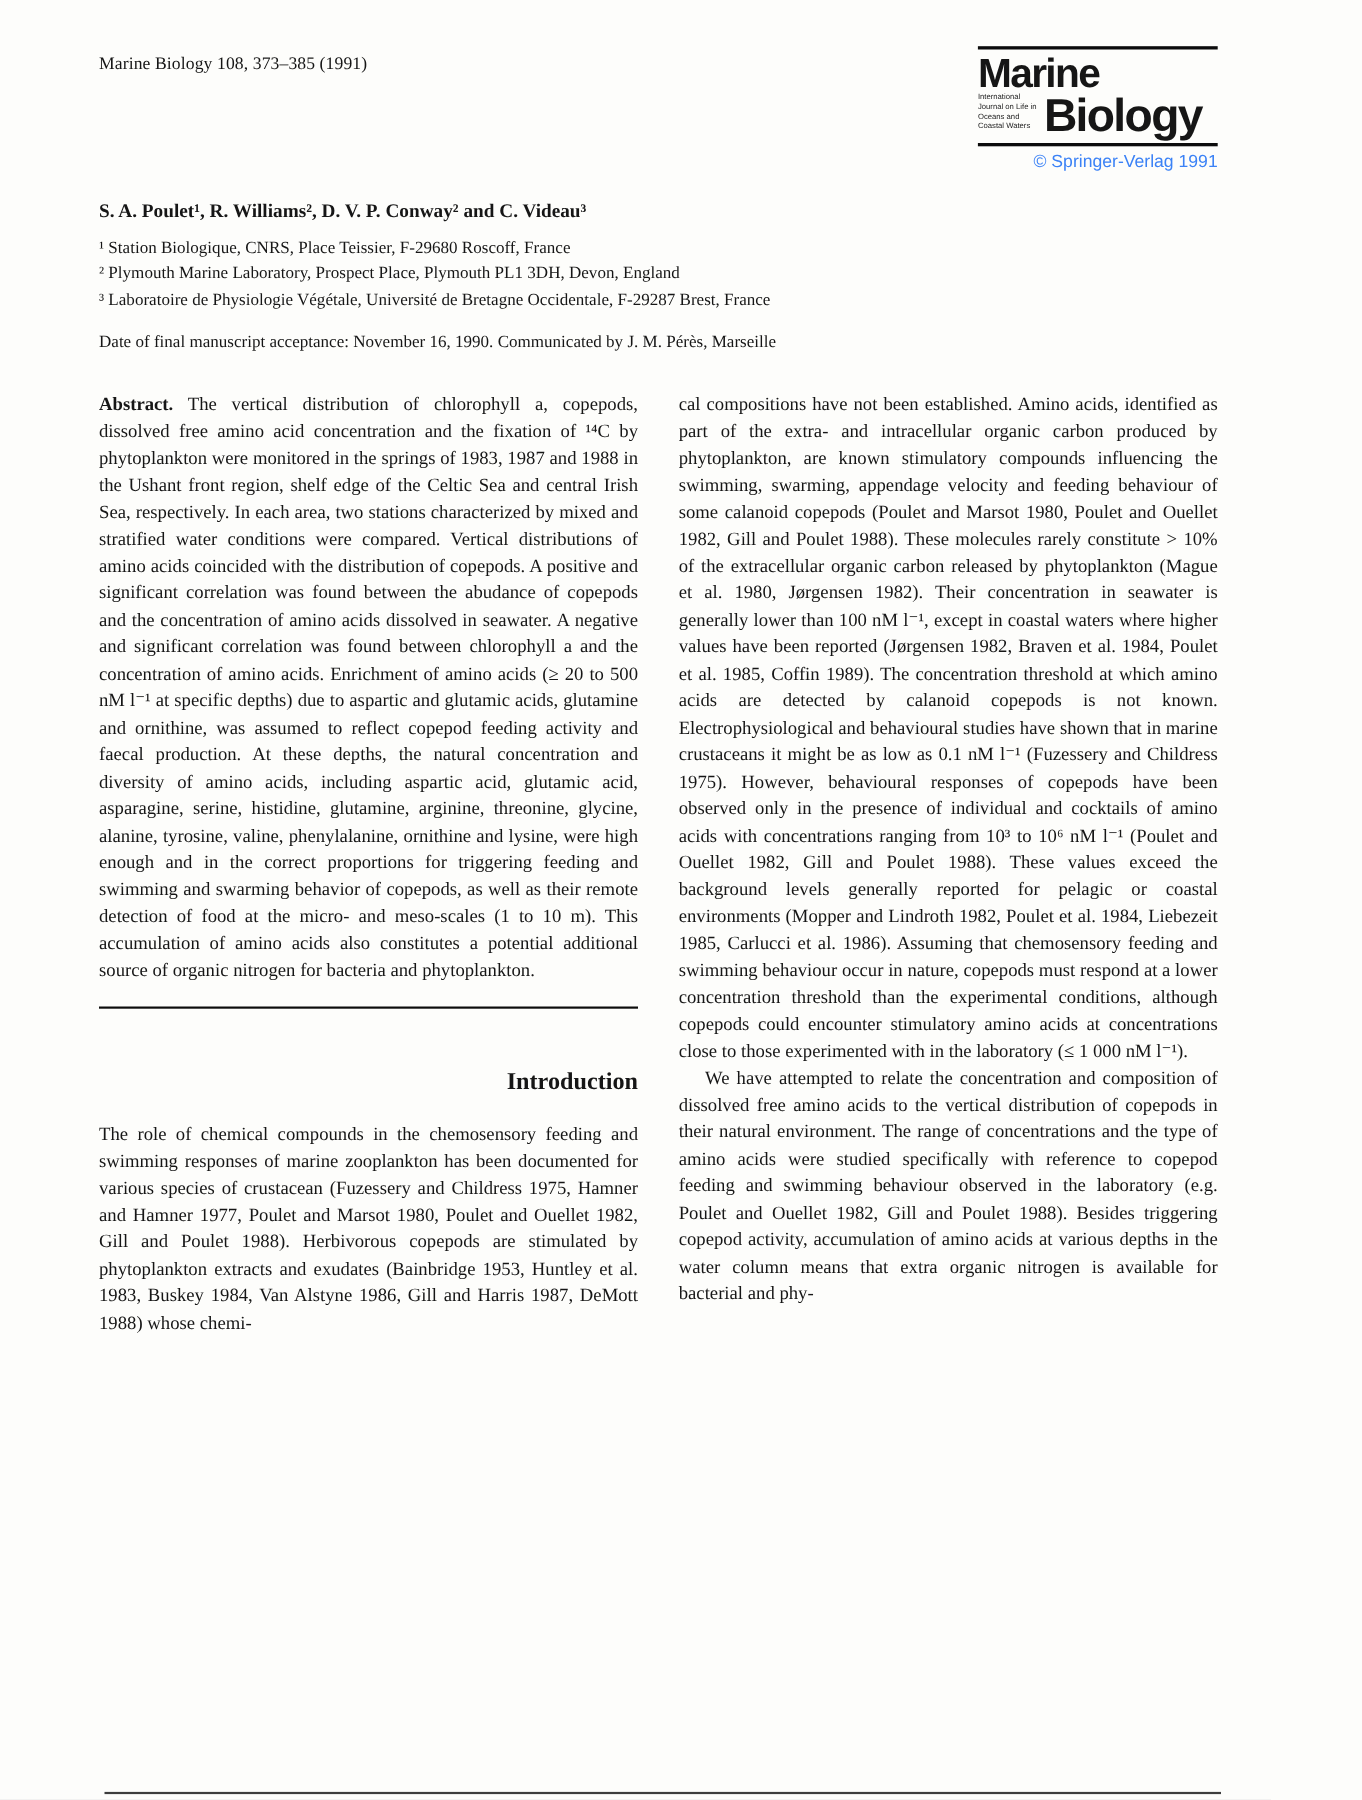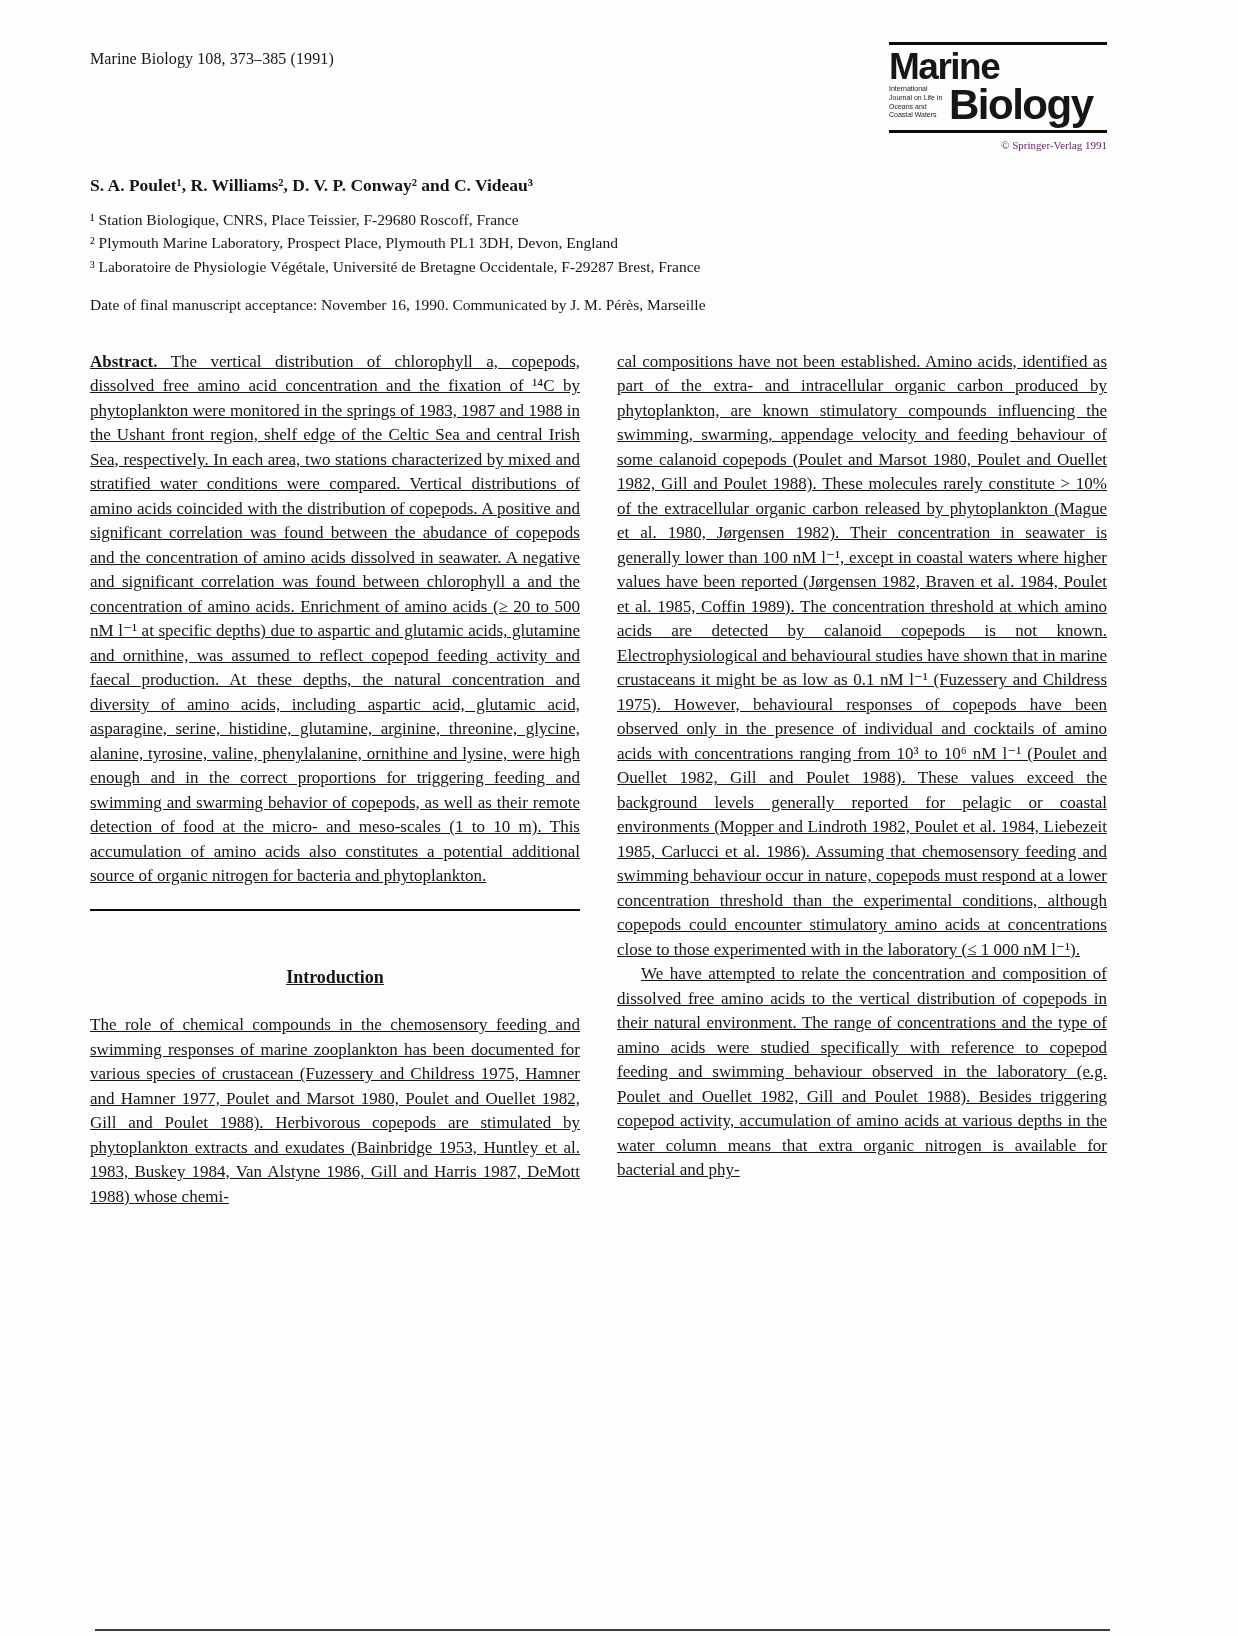"© Springer-Verlag 1991" .logo-copyright { color: #701a75 -> #3b82f6; font-family: Liberation Serif, serif -> Liberation Sans, sans-serif; font-size: 11px -> 16px }
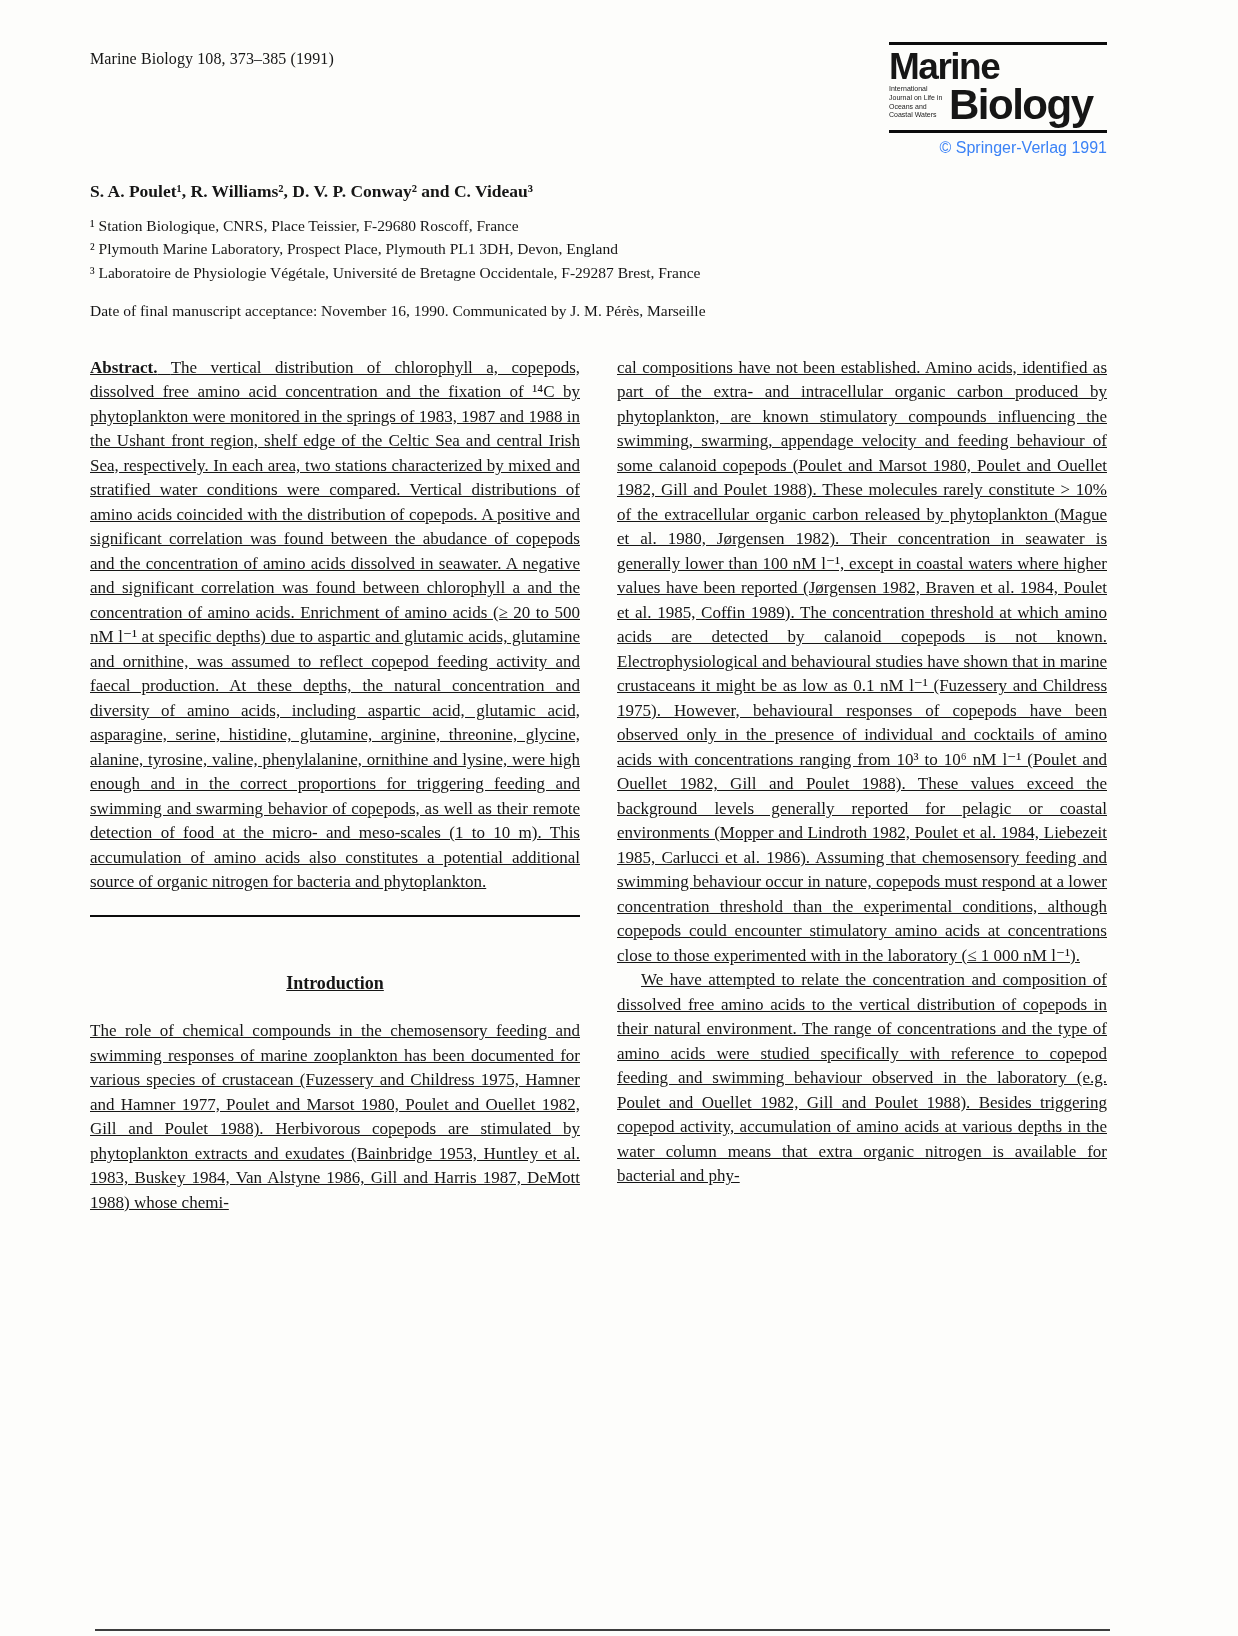"Abstract. The vertical distribution of" .col { text-decoration: underline -> none }
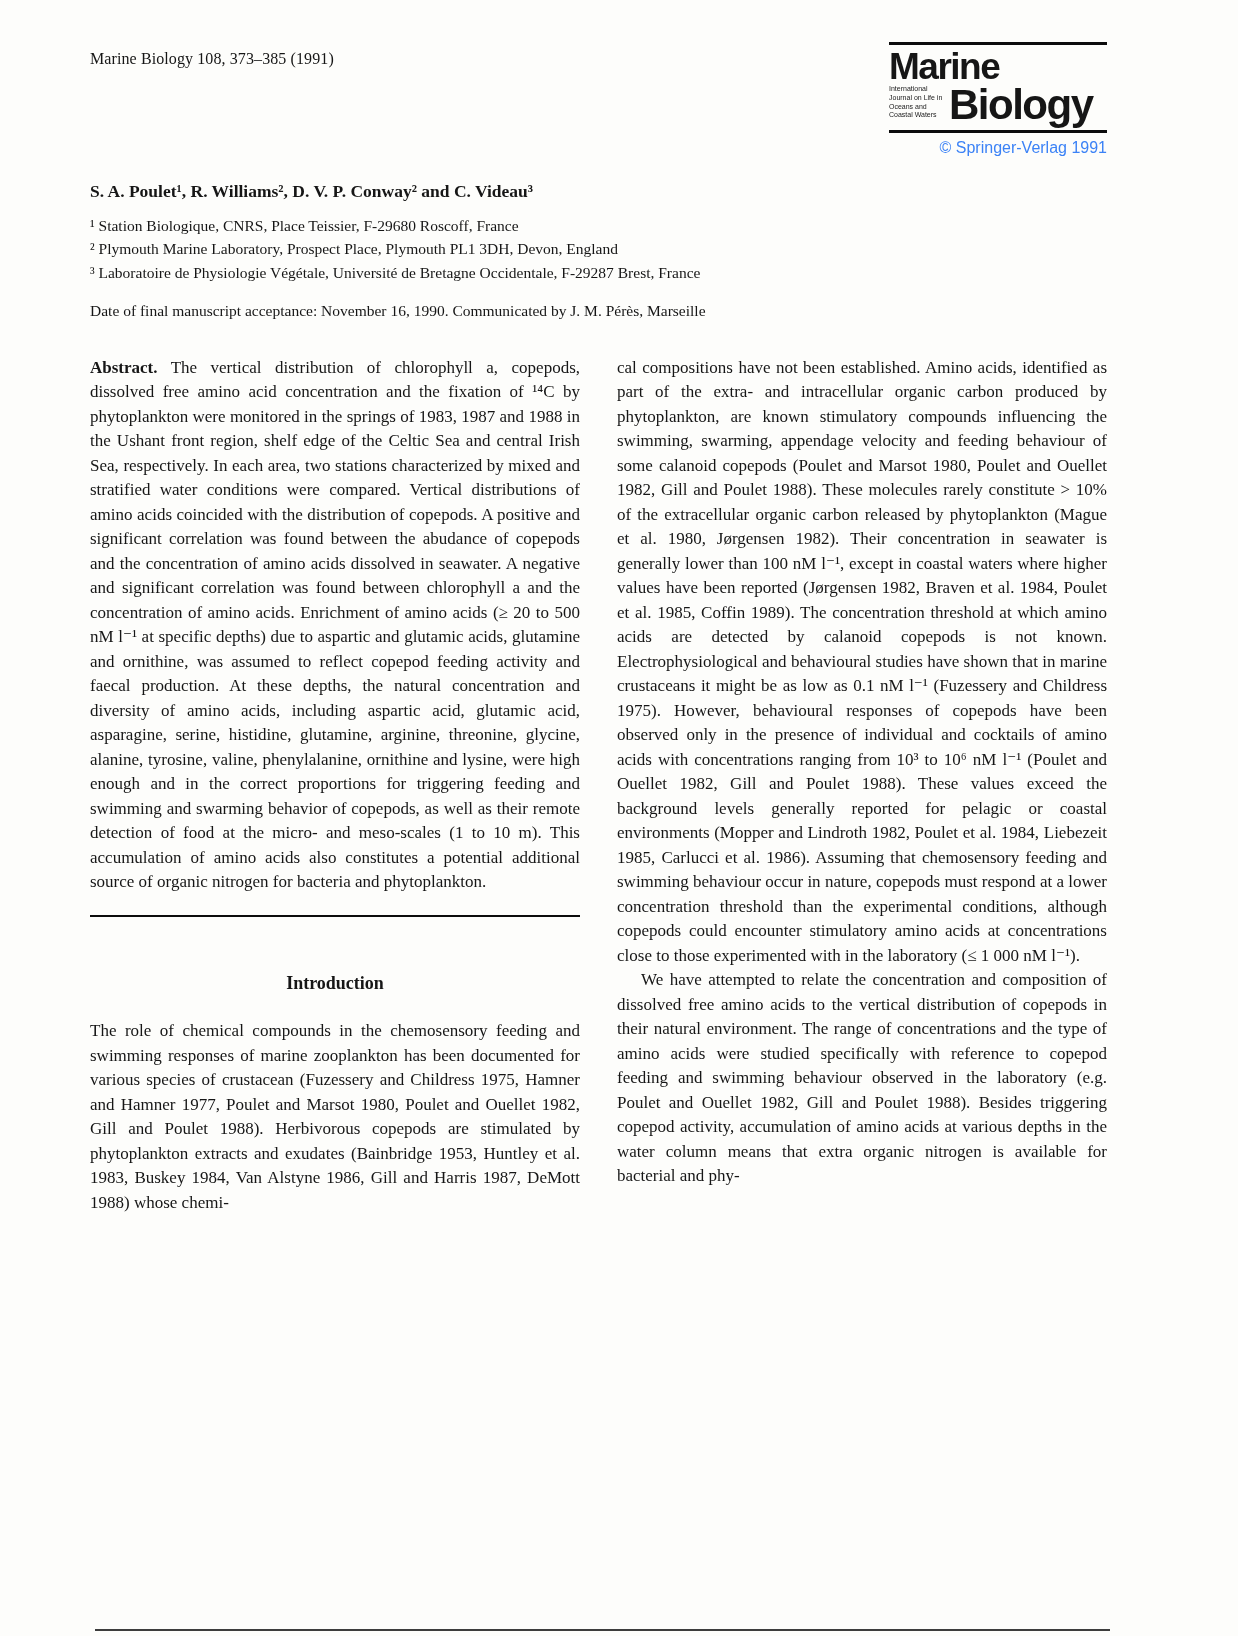"Introduction" .section-heading { font-size: 18px -> 22px; text-align: center -> right }
